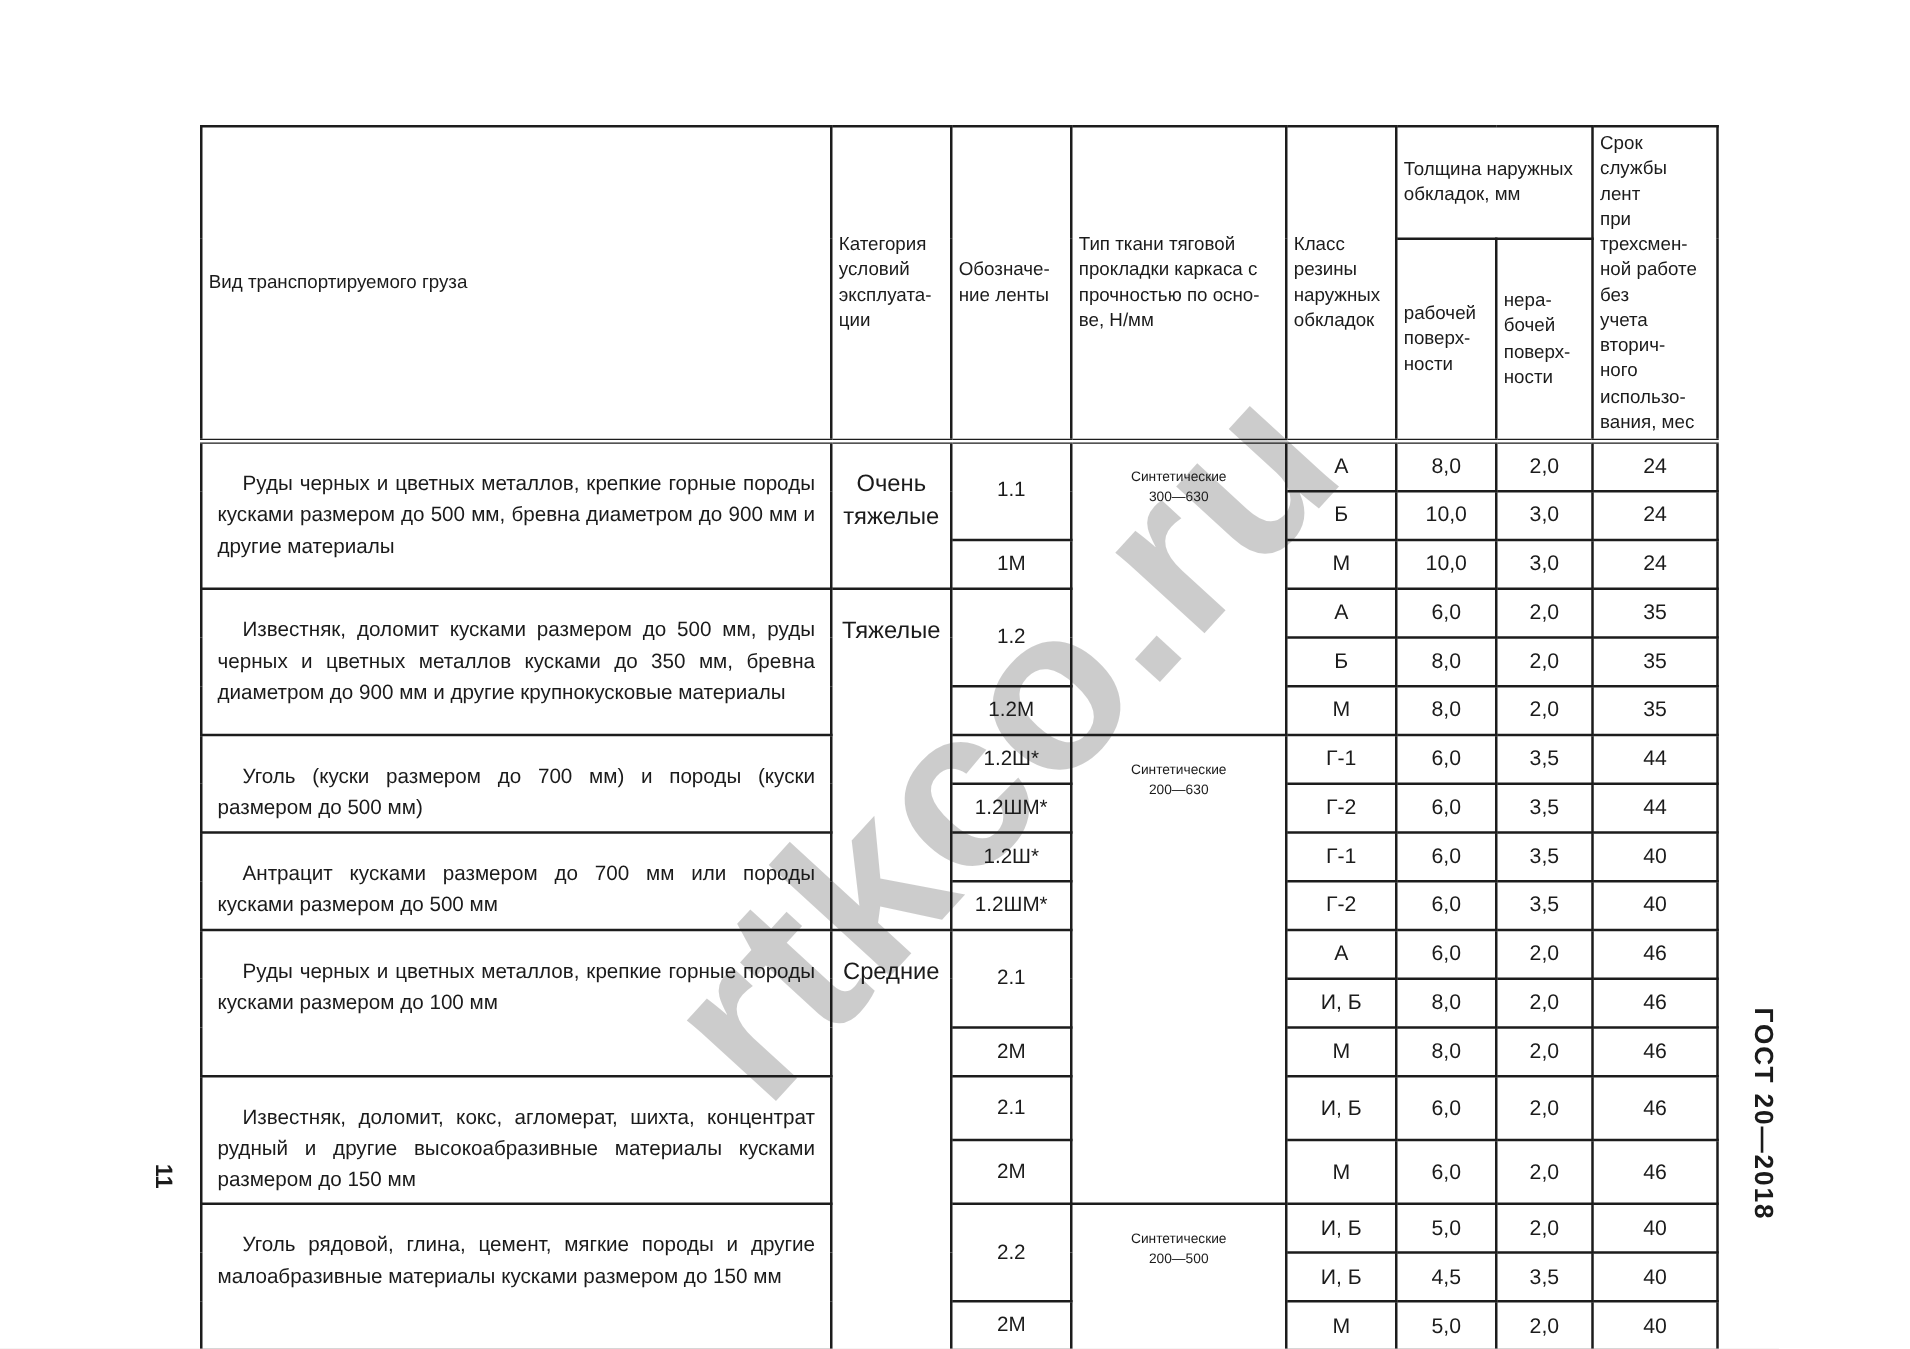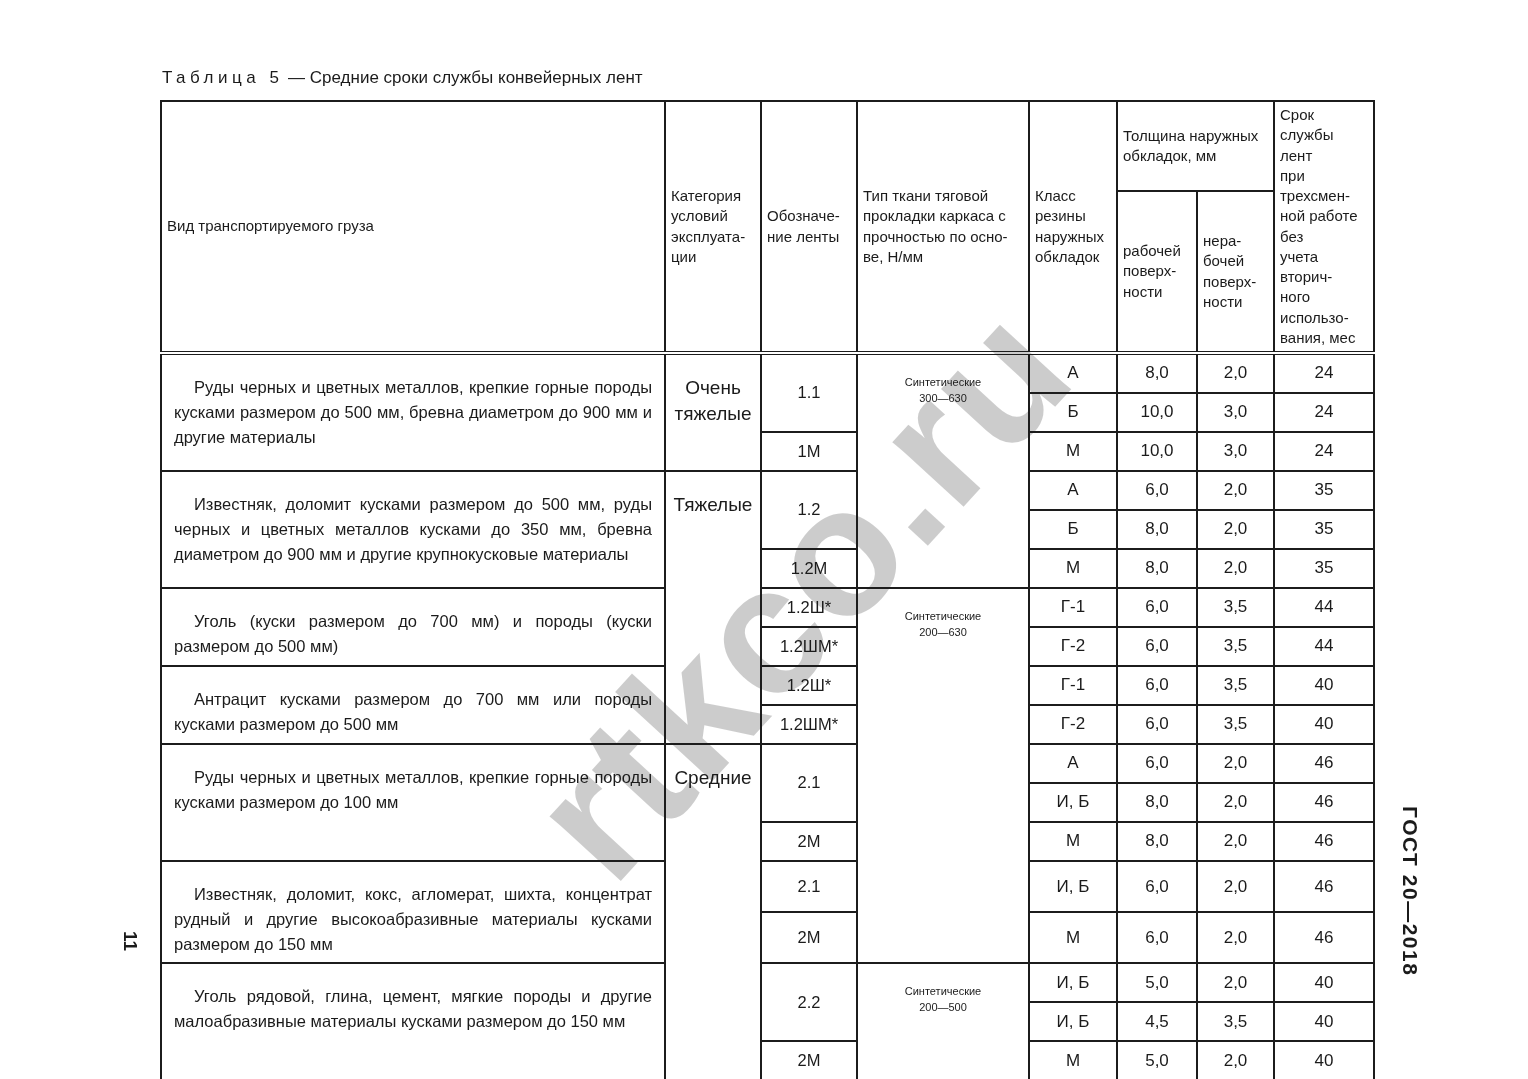"Таблица 5 — Средние сроки" div.doc-title { html: <div> <span>Таблица 5</span> <span>— Средние сроки службы конвейерных лент</span> </div> -> none }
